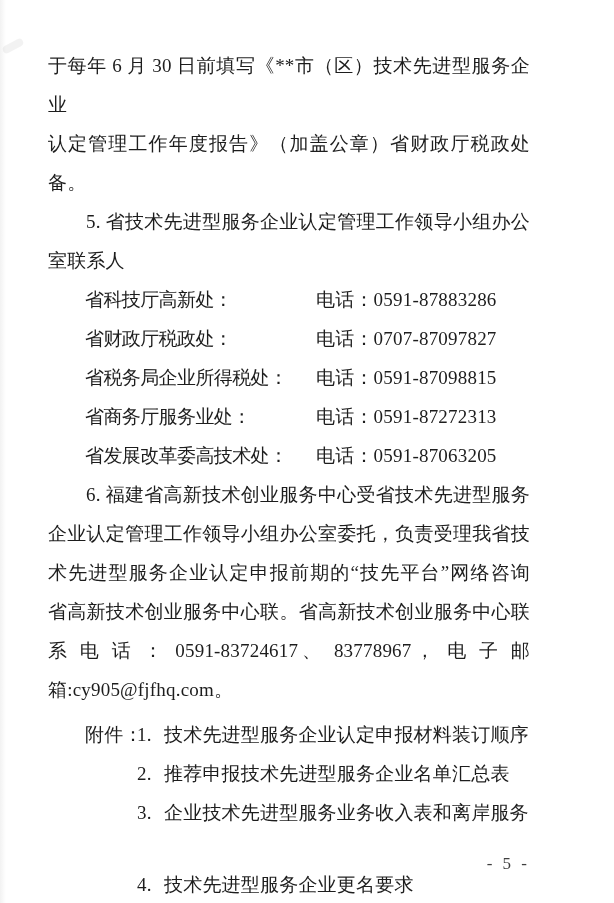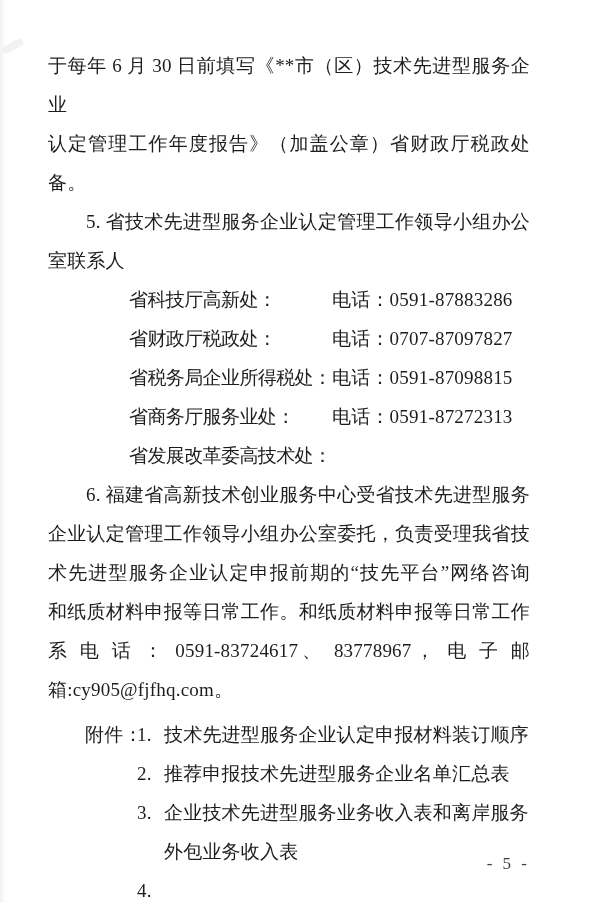"省科技厅高新处：" .contact-dept { margin-left: 44px -> none }
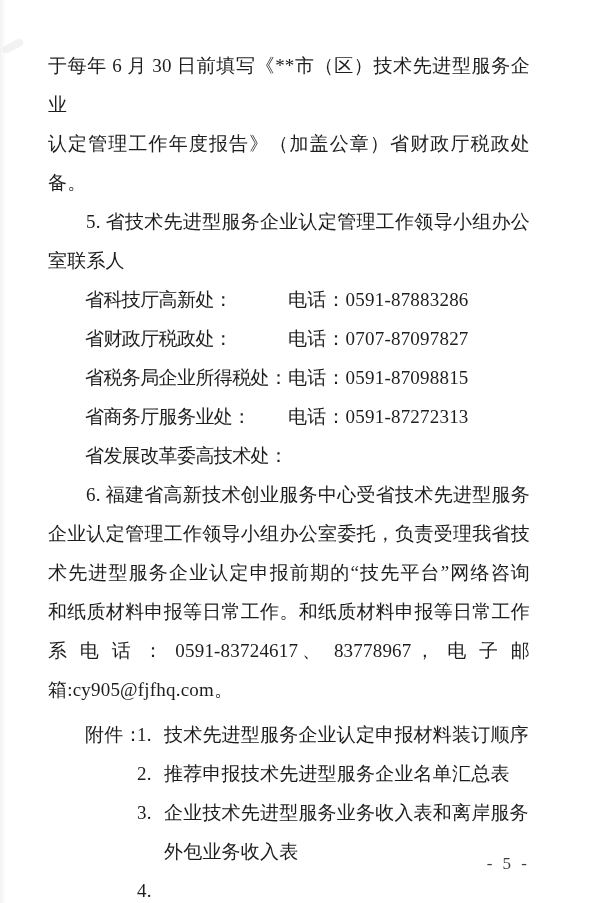"电话：0591-87883286" .contact-phone { margin-left: none -> 28px }
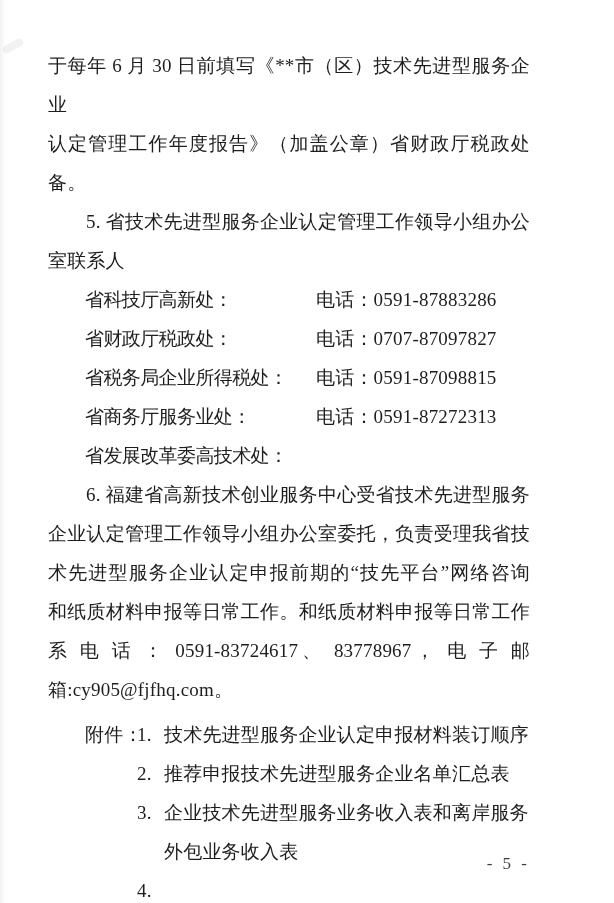"电话：0591-87063205" span.contact-phone { html: none -> <span>电话：0591-87063205</span> }
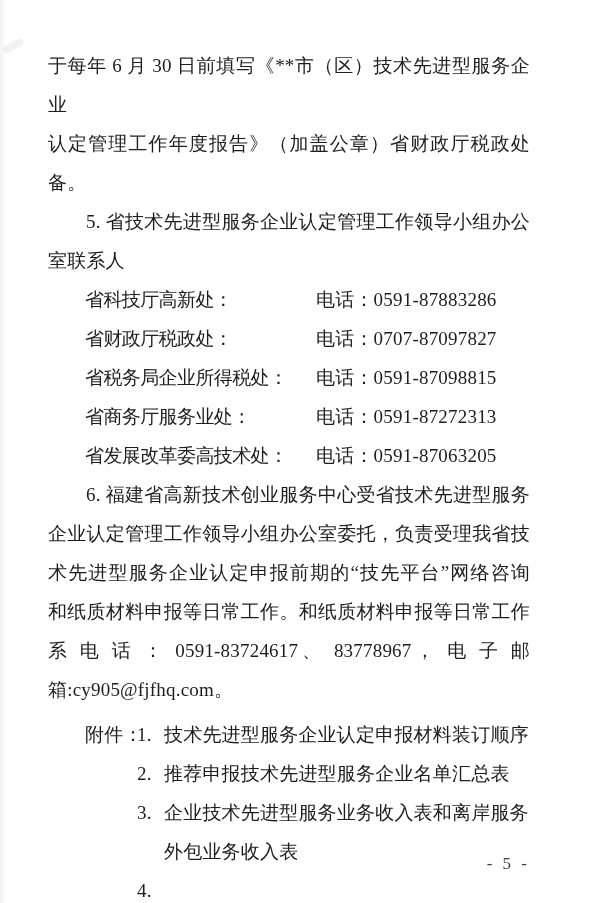"和纸质材料申报等日常工作。和纸质材料申报等日常工作" div.line { text: 和纸质材料申报等日常工作。和纸质材料申报等日常工作 -> 省高新技术创业服务中心联。省高新技术创业服务中心联 }
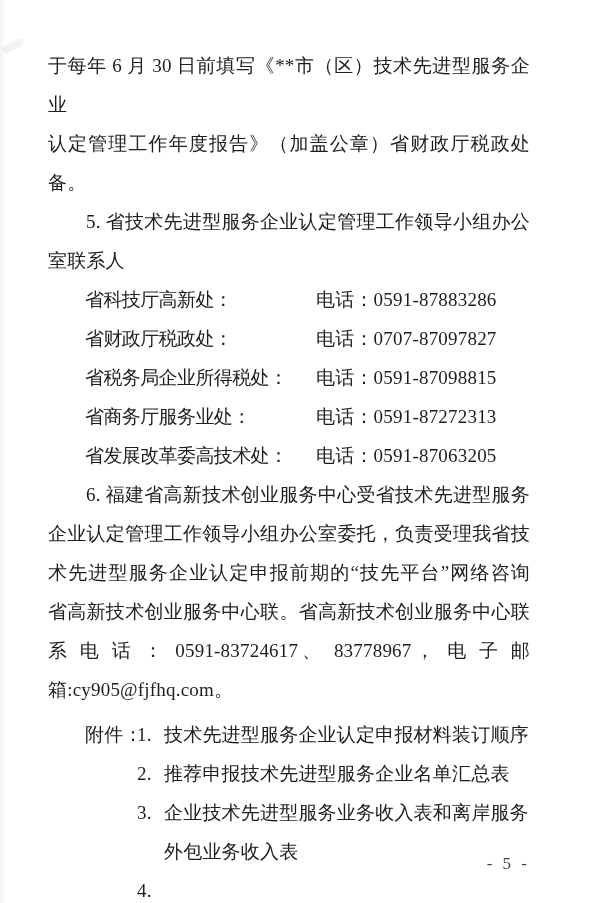"外包业务收入表" span.att-text { html: <span>外包业务收入表</span> -> none }
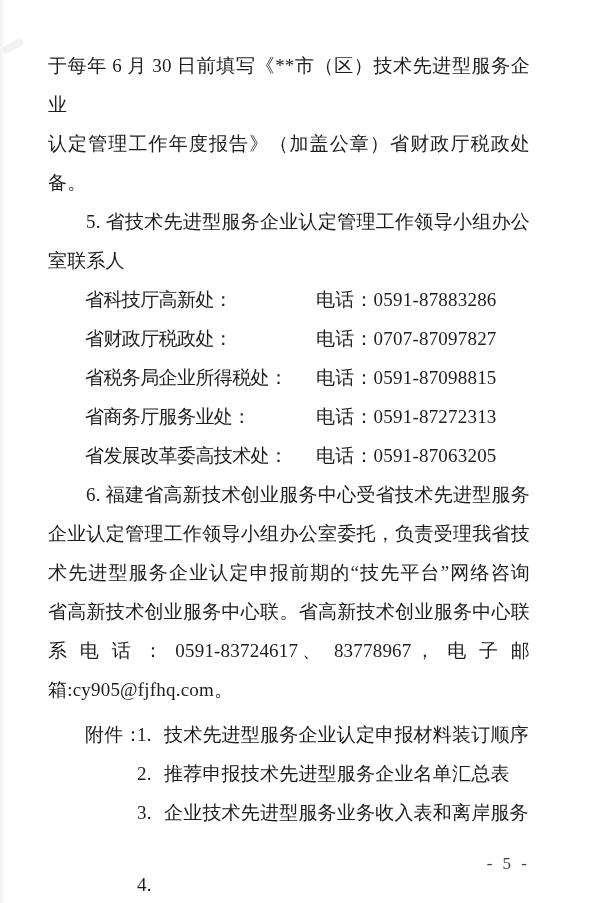"技术先进型服务企业更名要求" span.att-text { html: none -> <span>技术先进型服务企业更名要求</span> }
